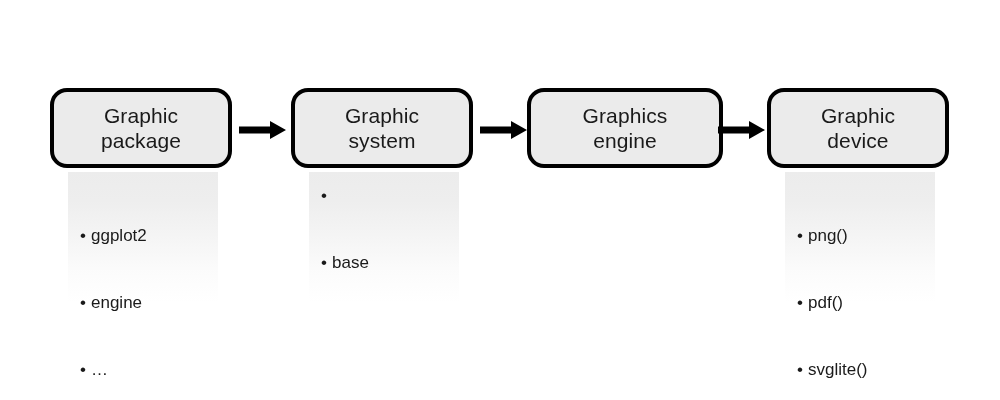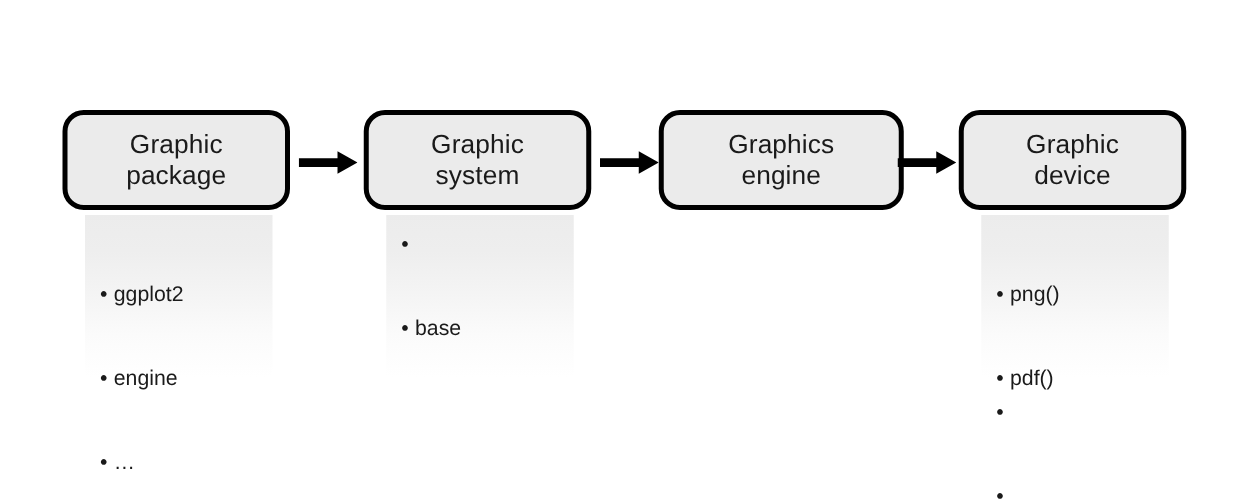"svglite()" span.detail-text { html: none -> <span>svglite()</span> }
